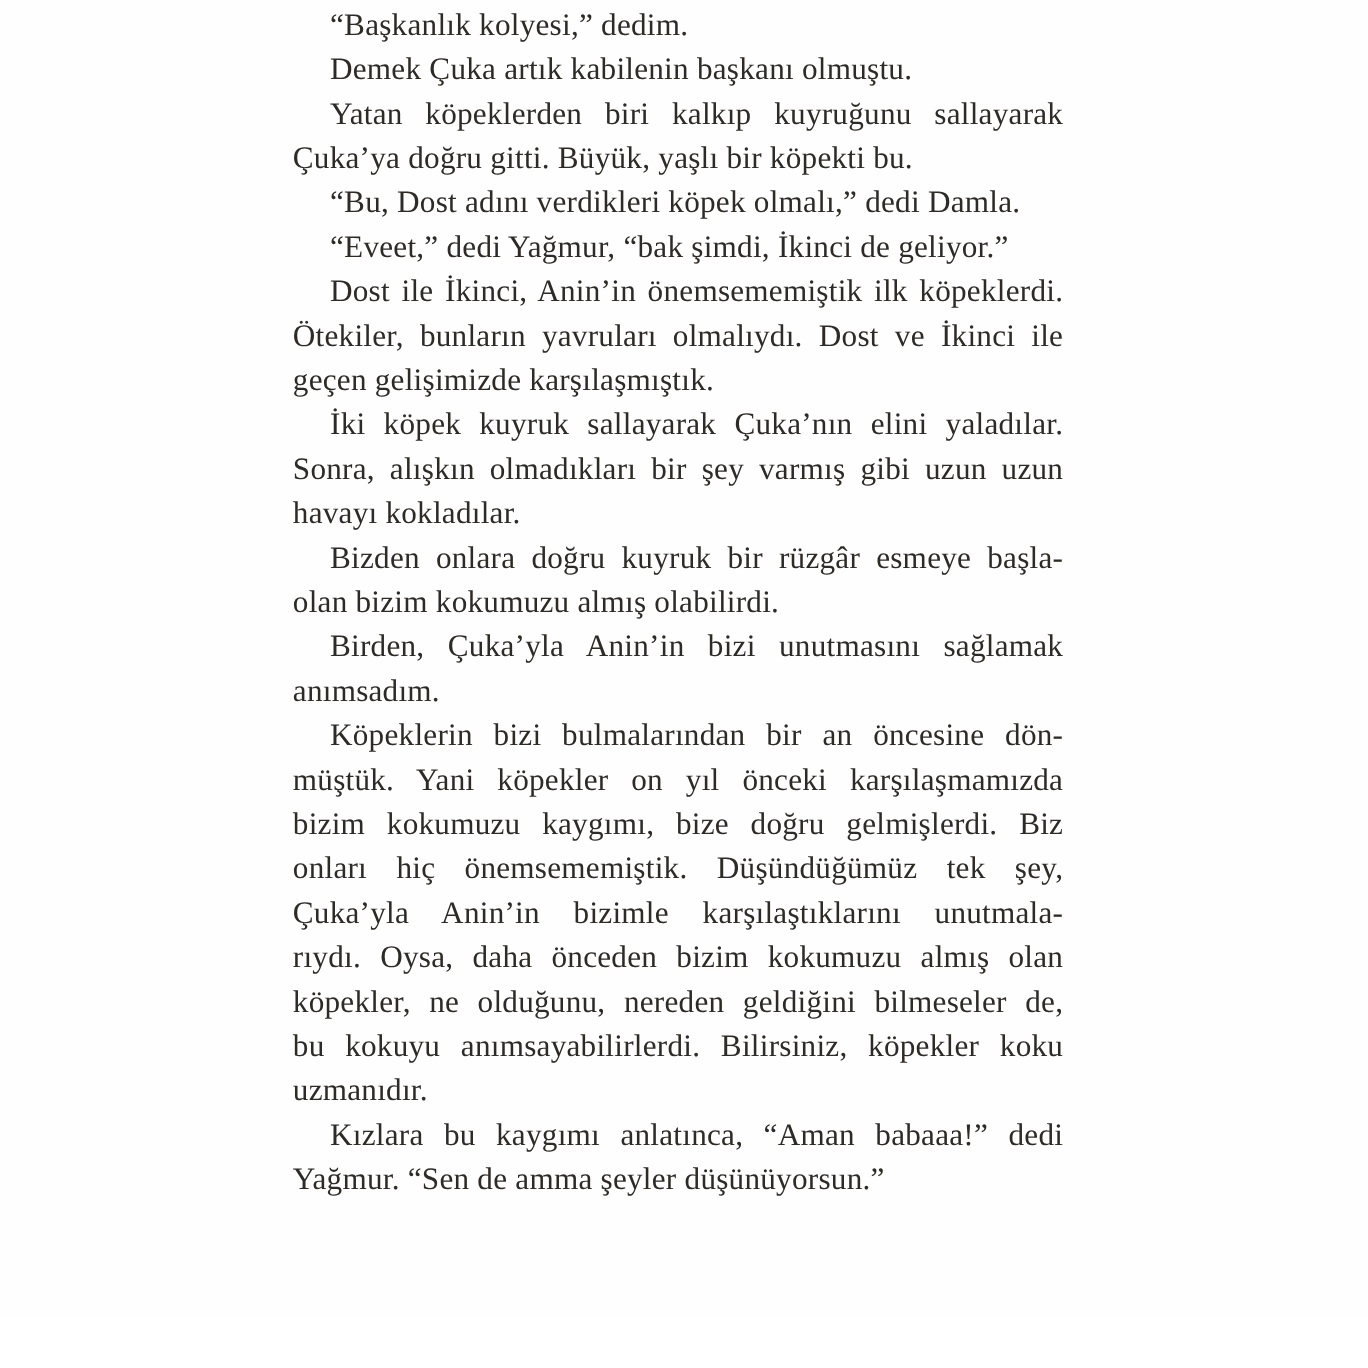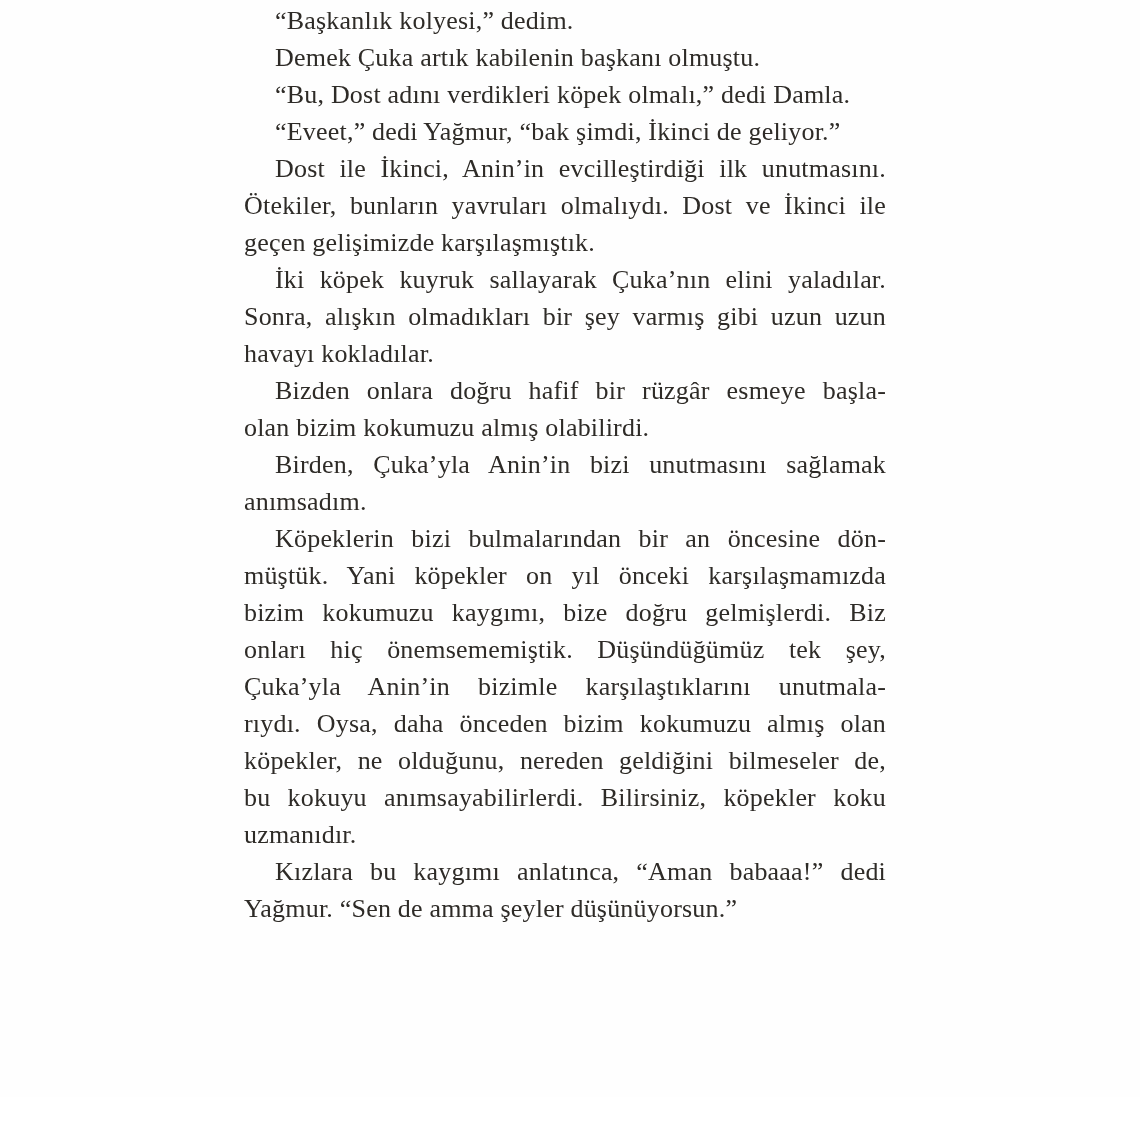"Yatan köpeklerden biri kalkıp kuyruğunu" div.paragraph { html: none -> <div> <div>Yatan köpeklerden biri kalkıp kuyruğunu sallayarak</div> <div>Çuka’ya doğru gitti. Büyük, yaşlı bir köpekti bu.</div> </div> }
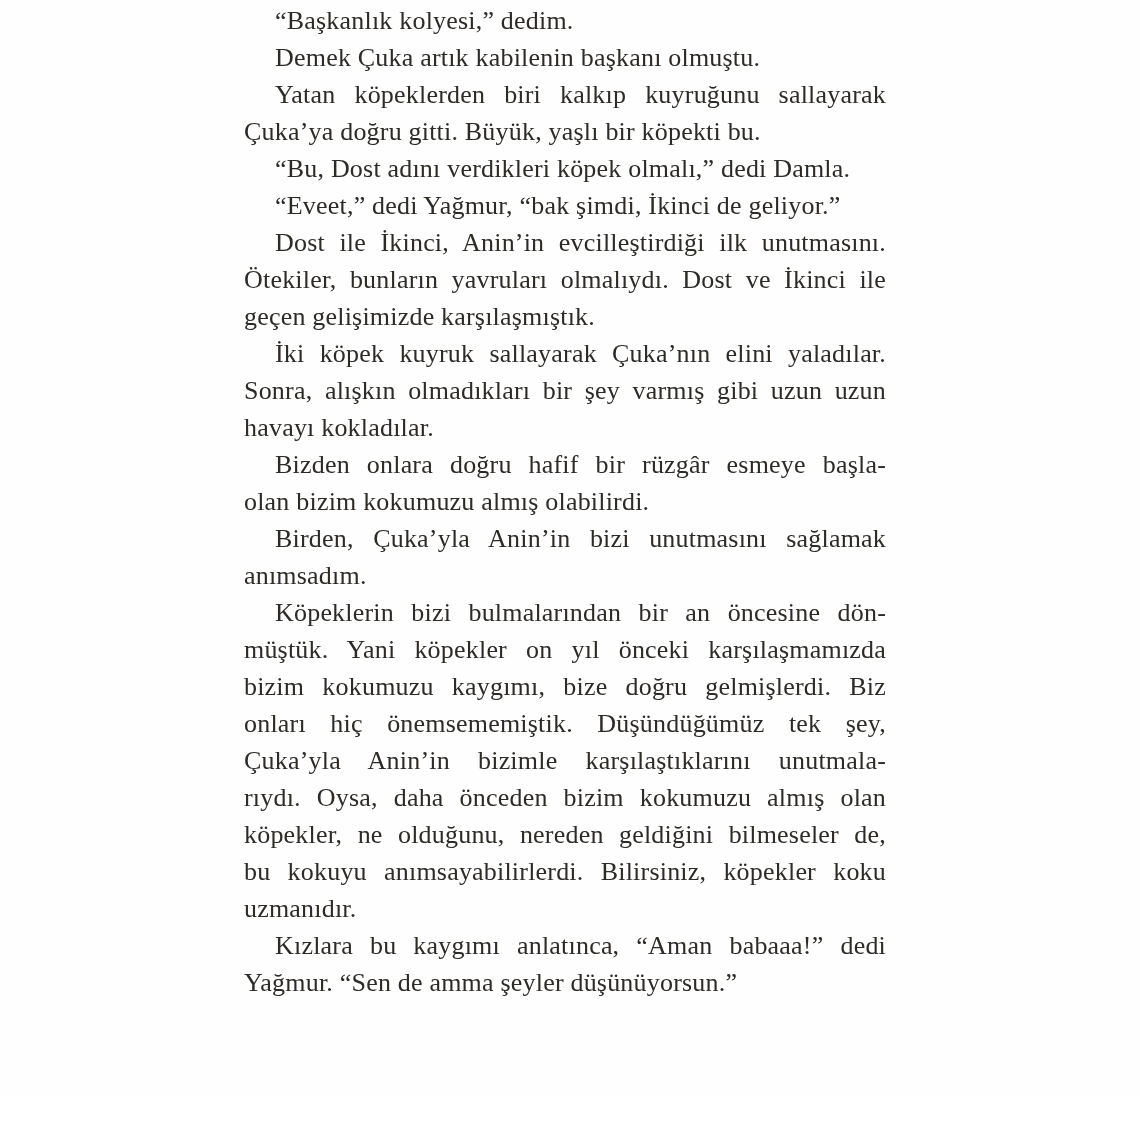"Dost ile İkinci, Anin’in evcilleştirdiği" div.line { text: evcilleştirdiği ilk unutmasını -> önemsememiştik ilk köpeklerdi }
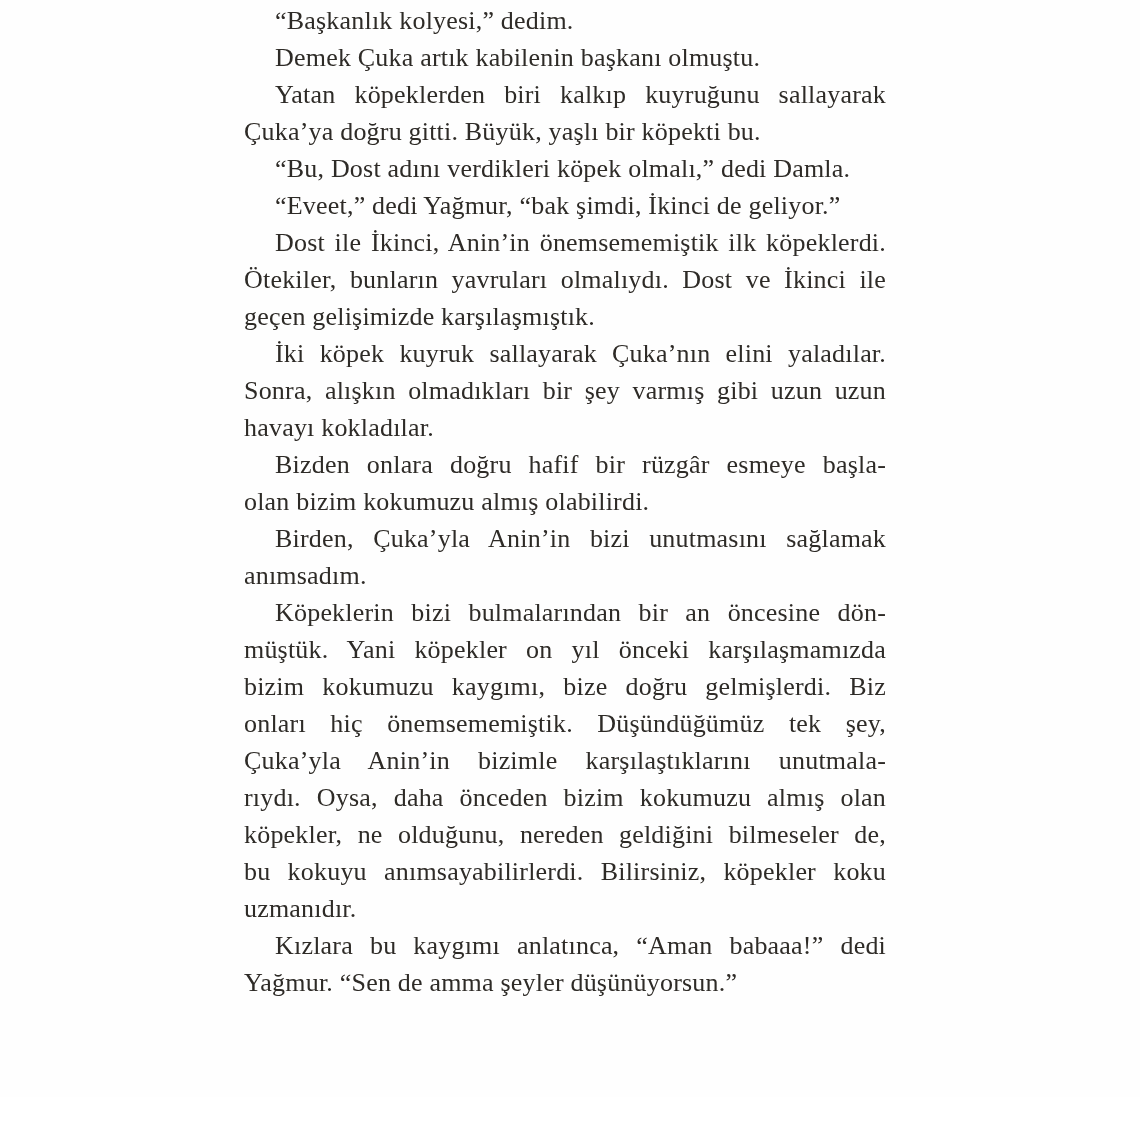"Bizden onlara doğru hafif bir" div.line { text: hafif -> kuyruk }
